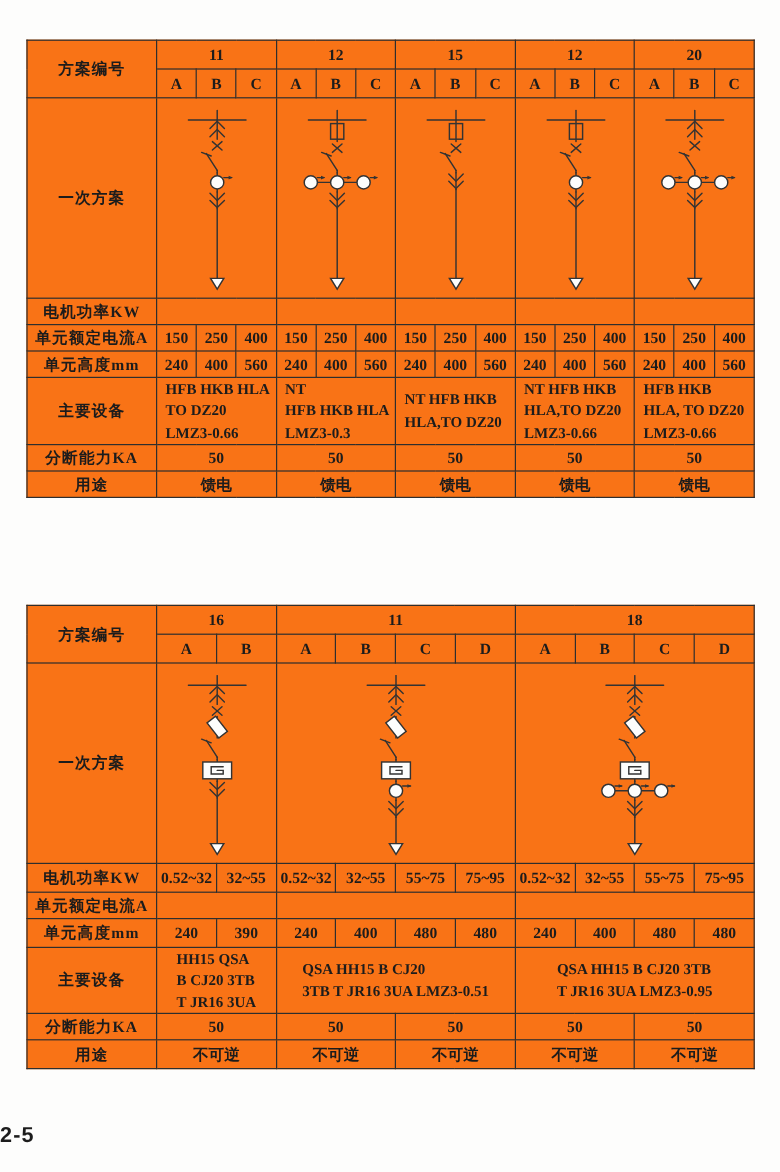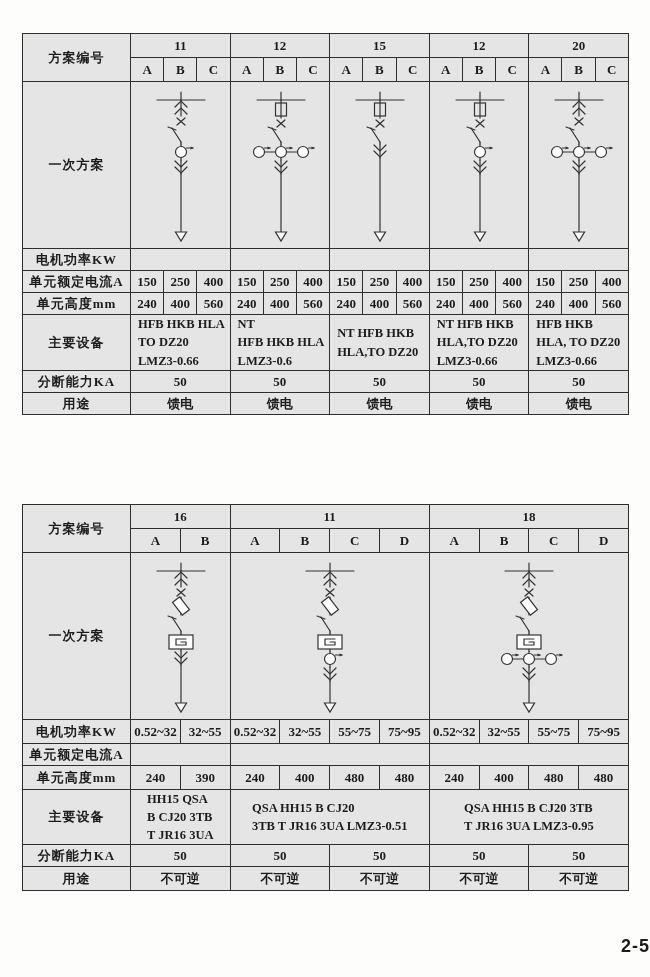"方案编号" table { background: #e5e5e5 -> #f97316 }
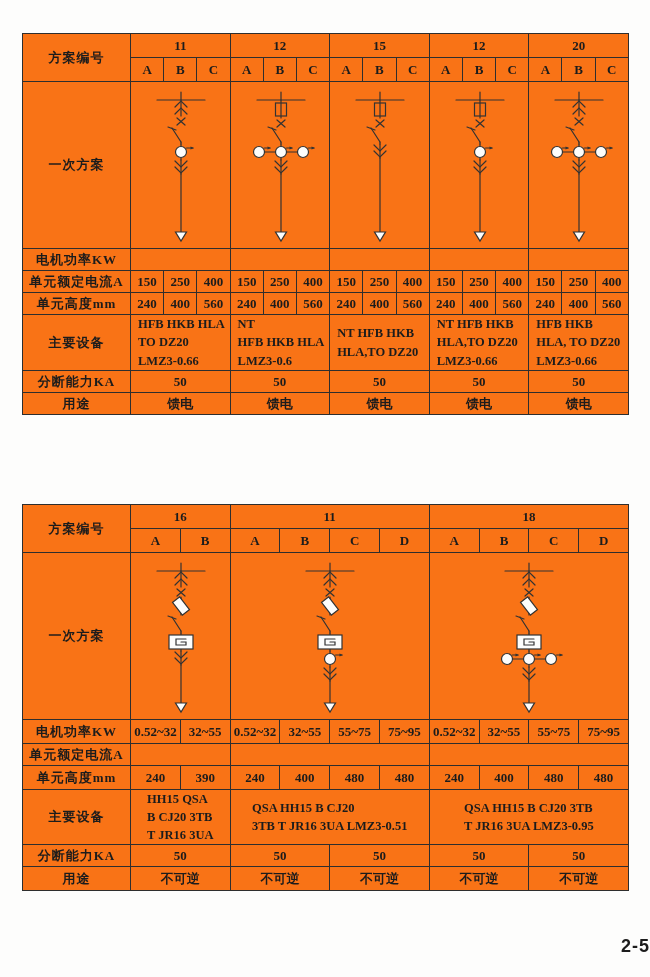"LMZ3-0.6" span.eline { text: LMZ3-0.6 -> LMZ3-0.3 }
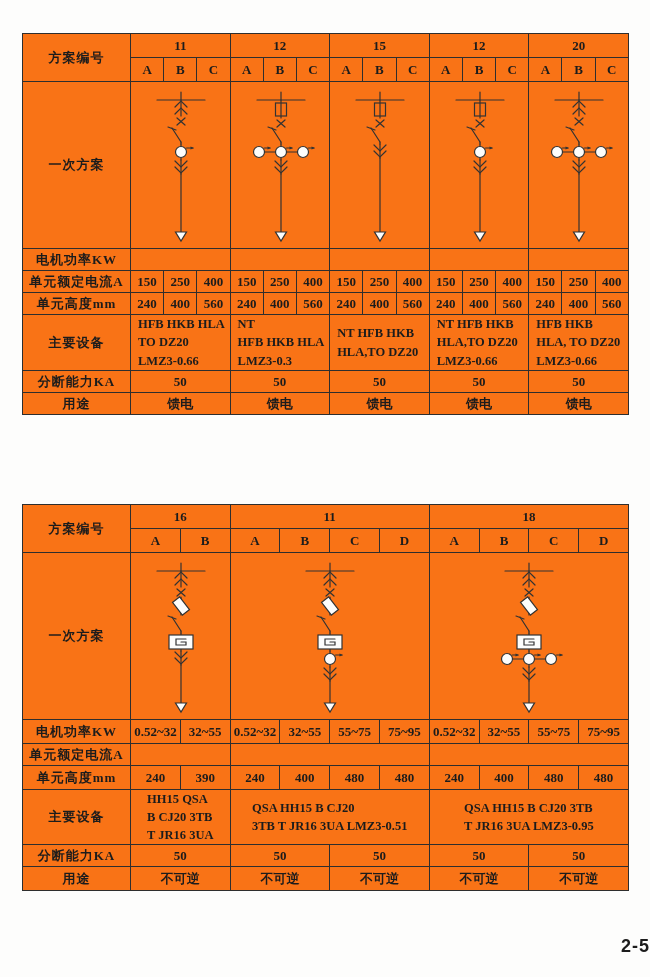"2-5" #page-number { text-align: right -> left }
